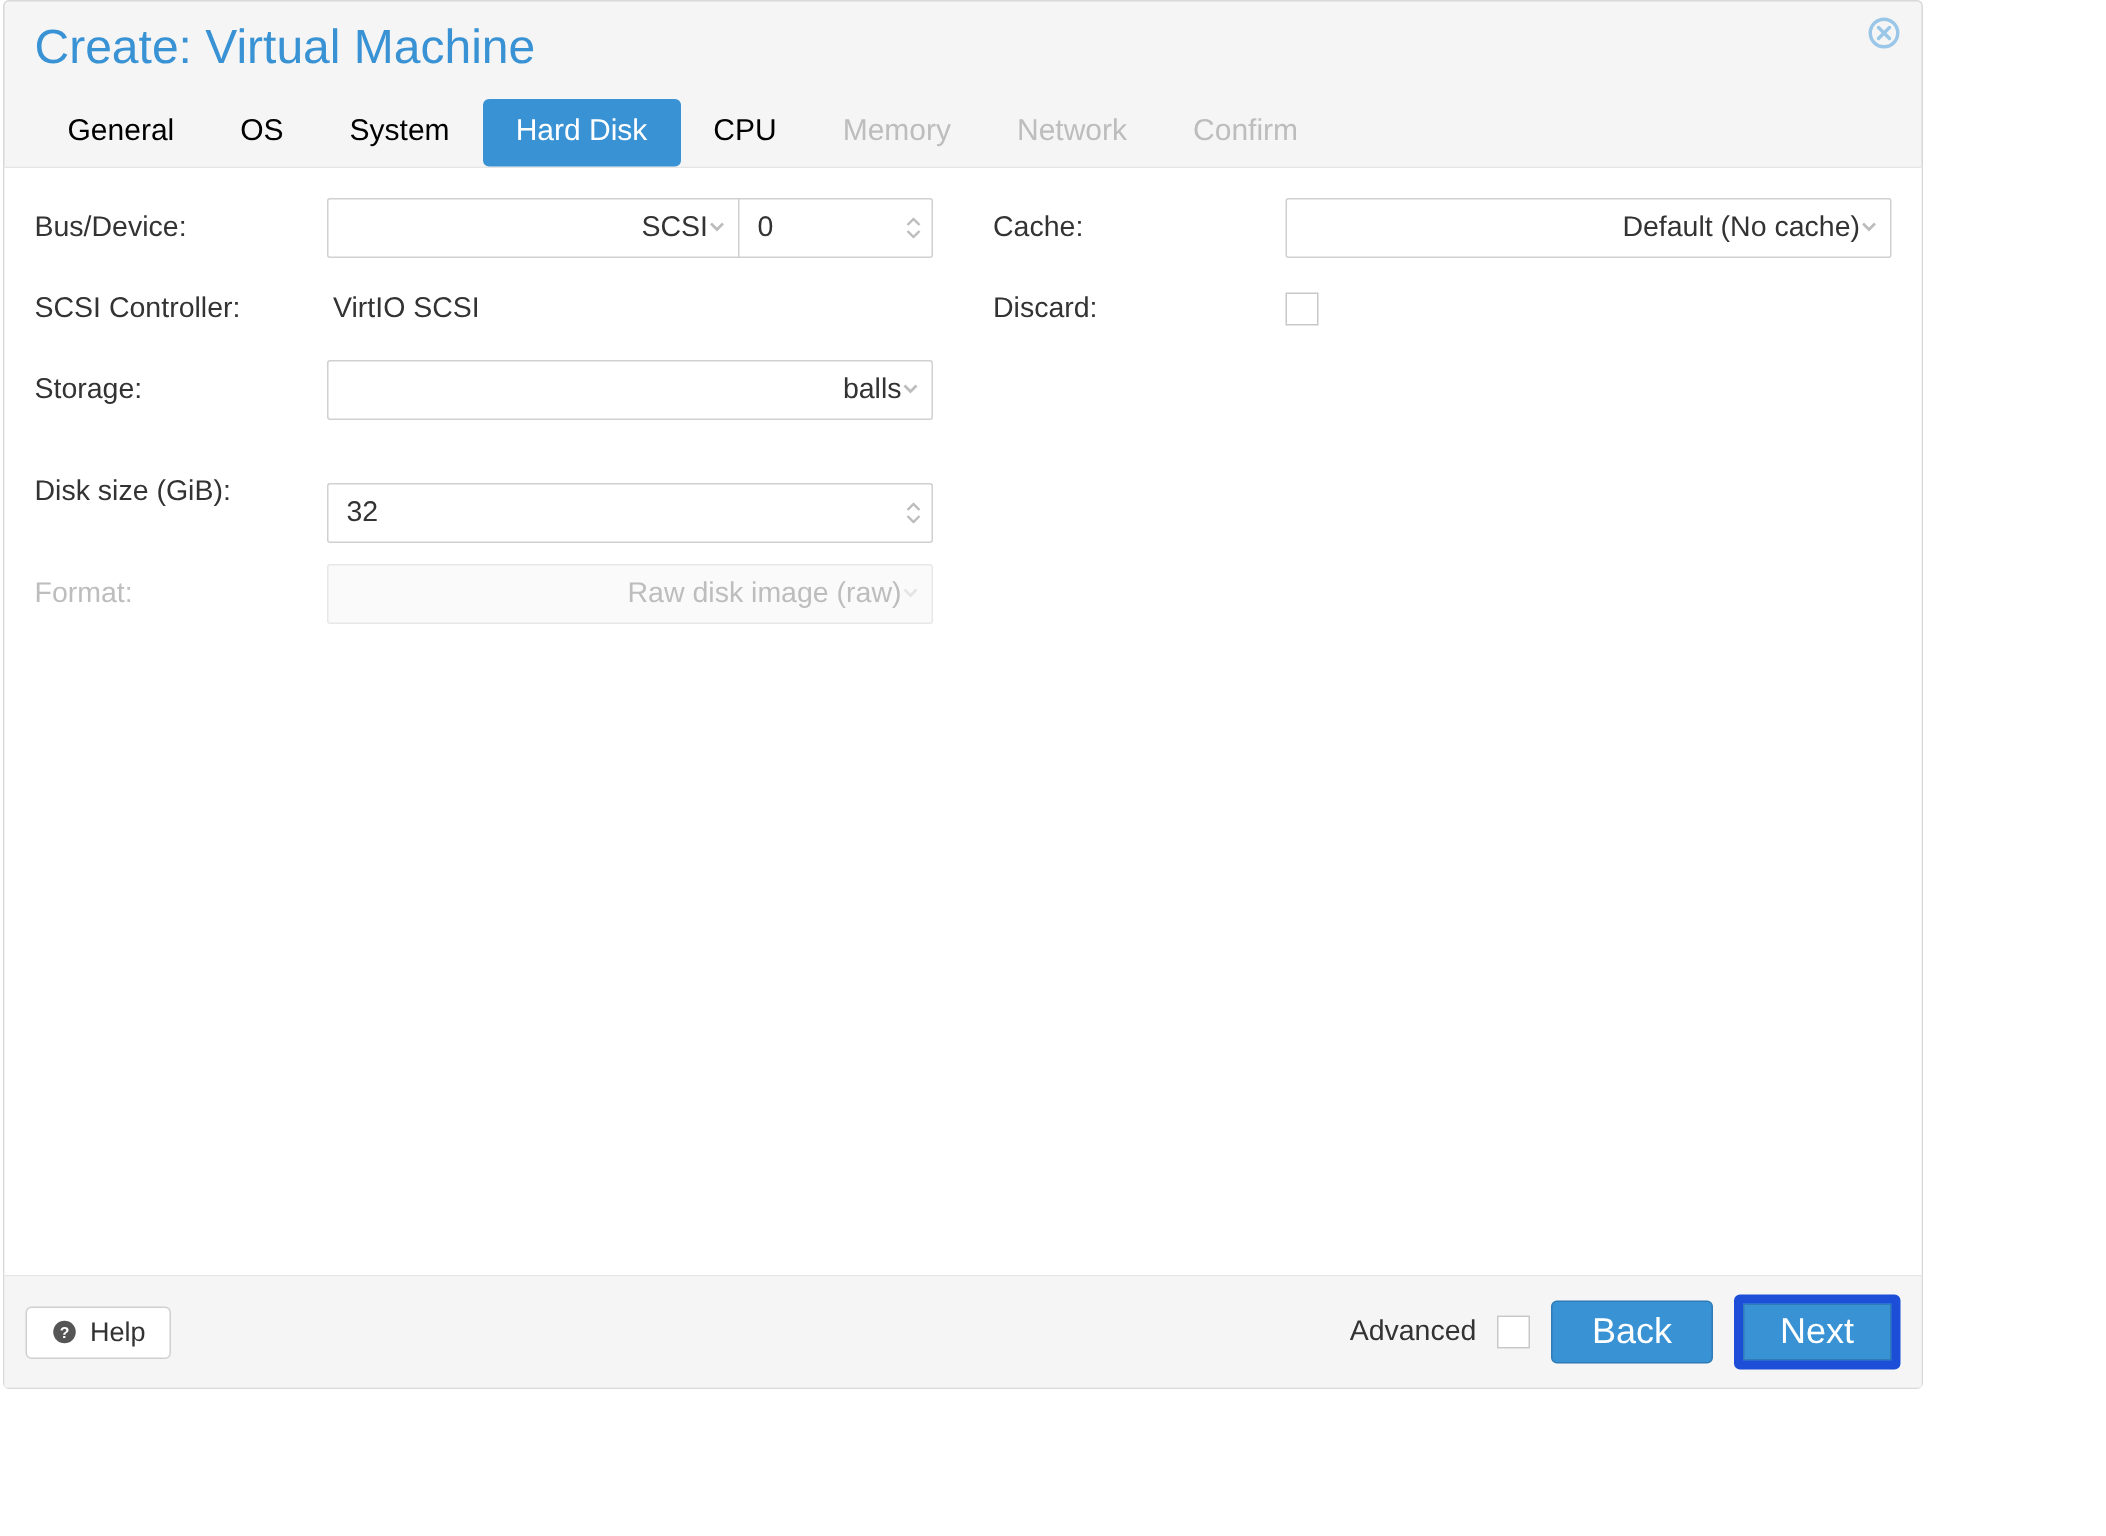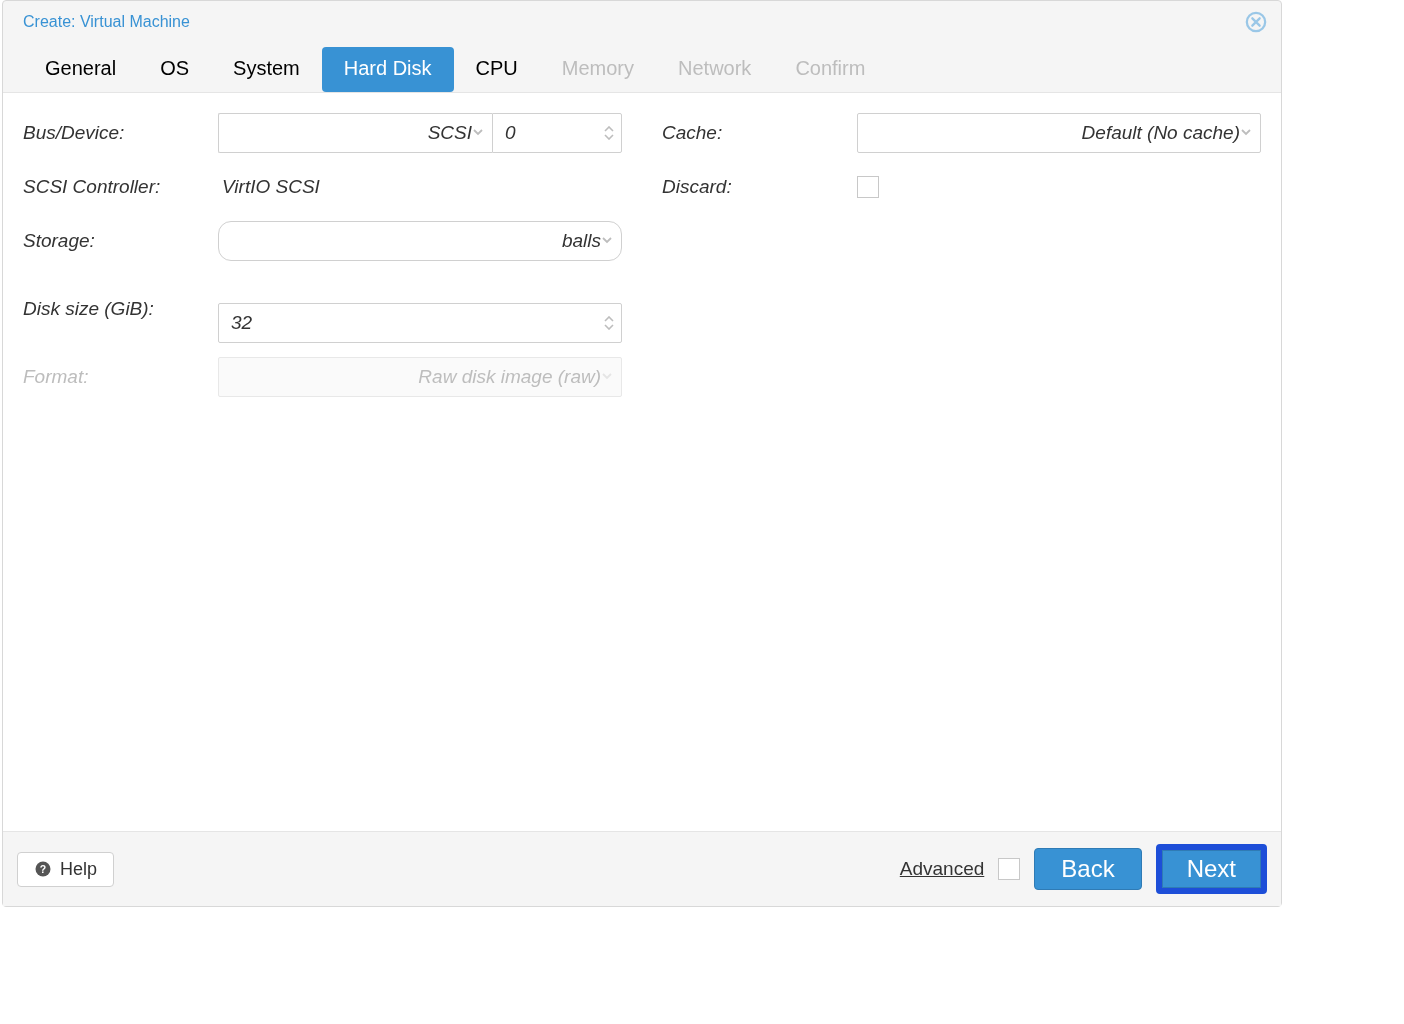"Create: Virtual Machine" .dialog-title { font-size: 16px -> 32px }
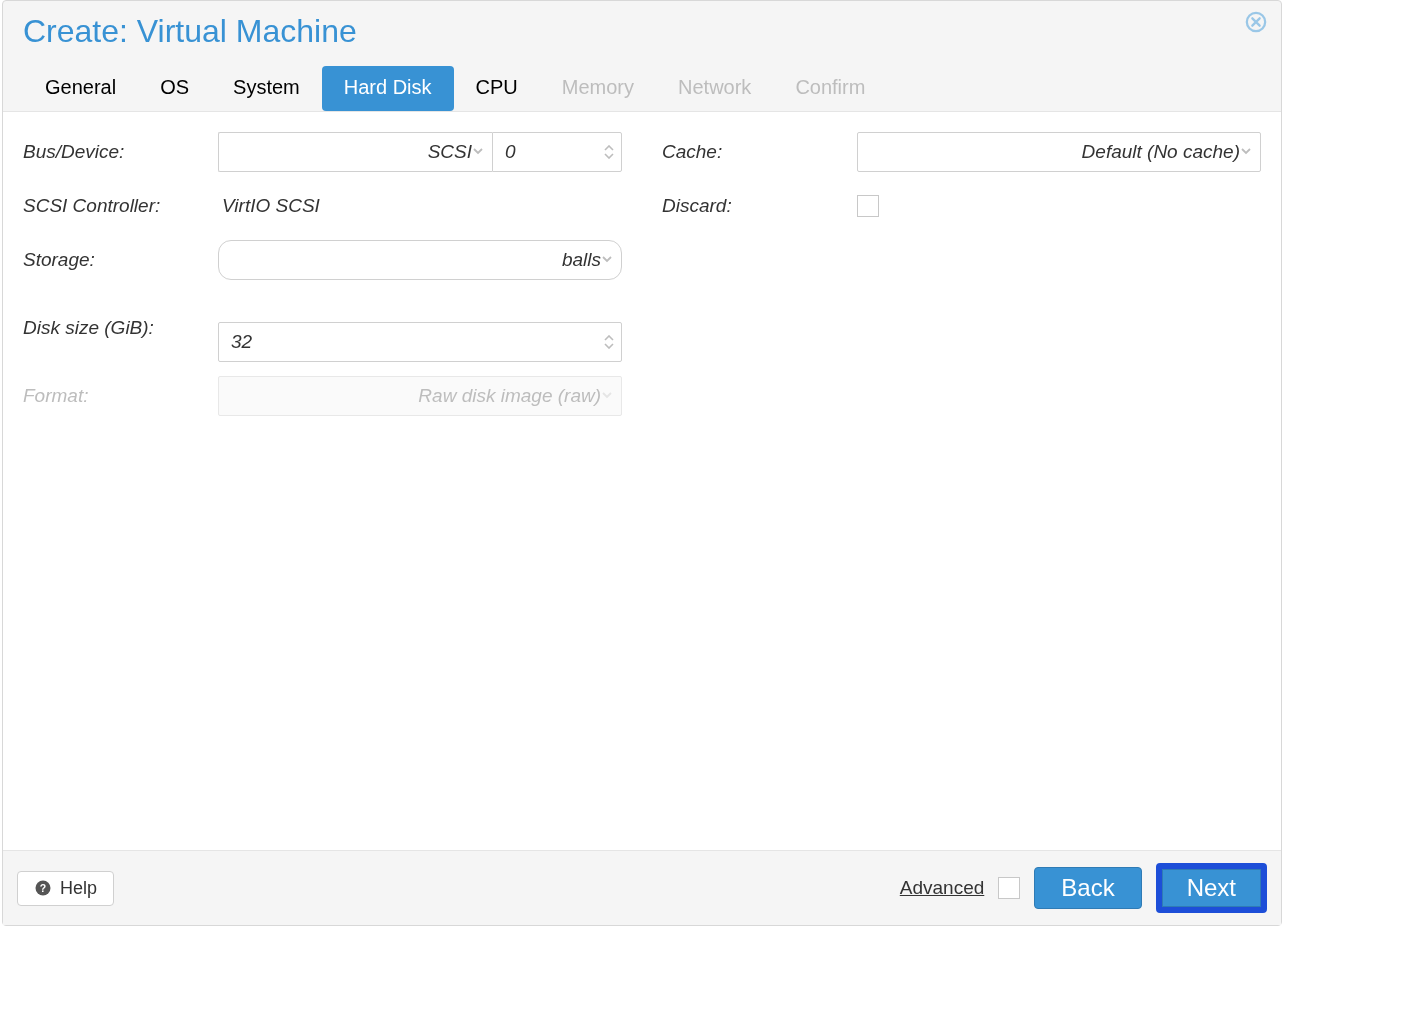"Bus/Device:" .form-row { font-style: italic -> none }
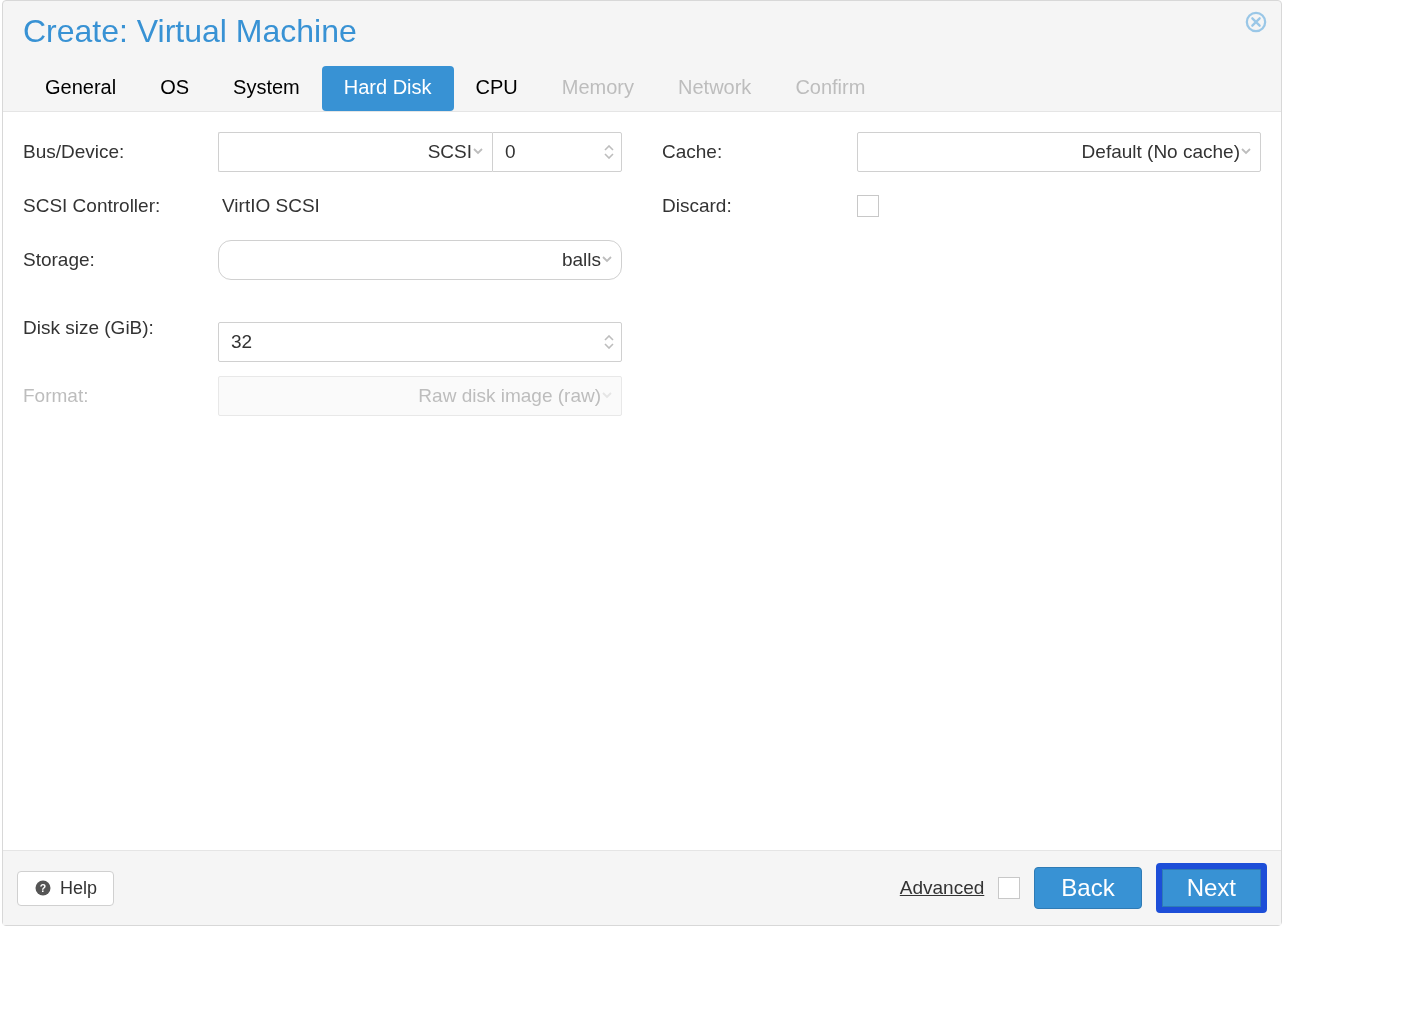"balls" div.combo { border-radius: 13px -> none }
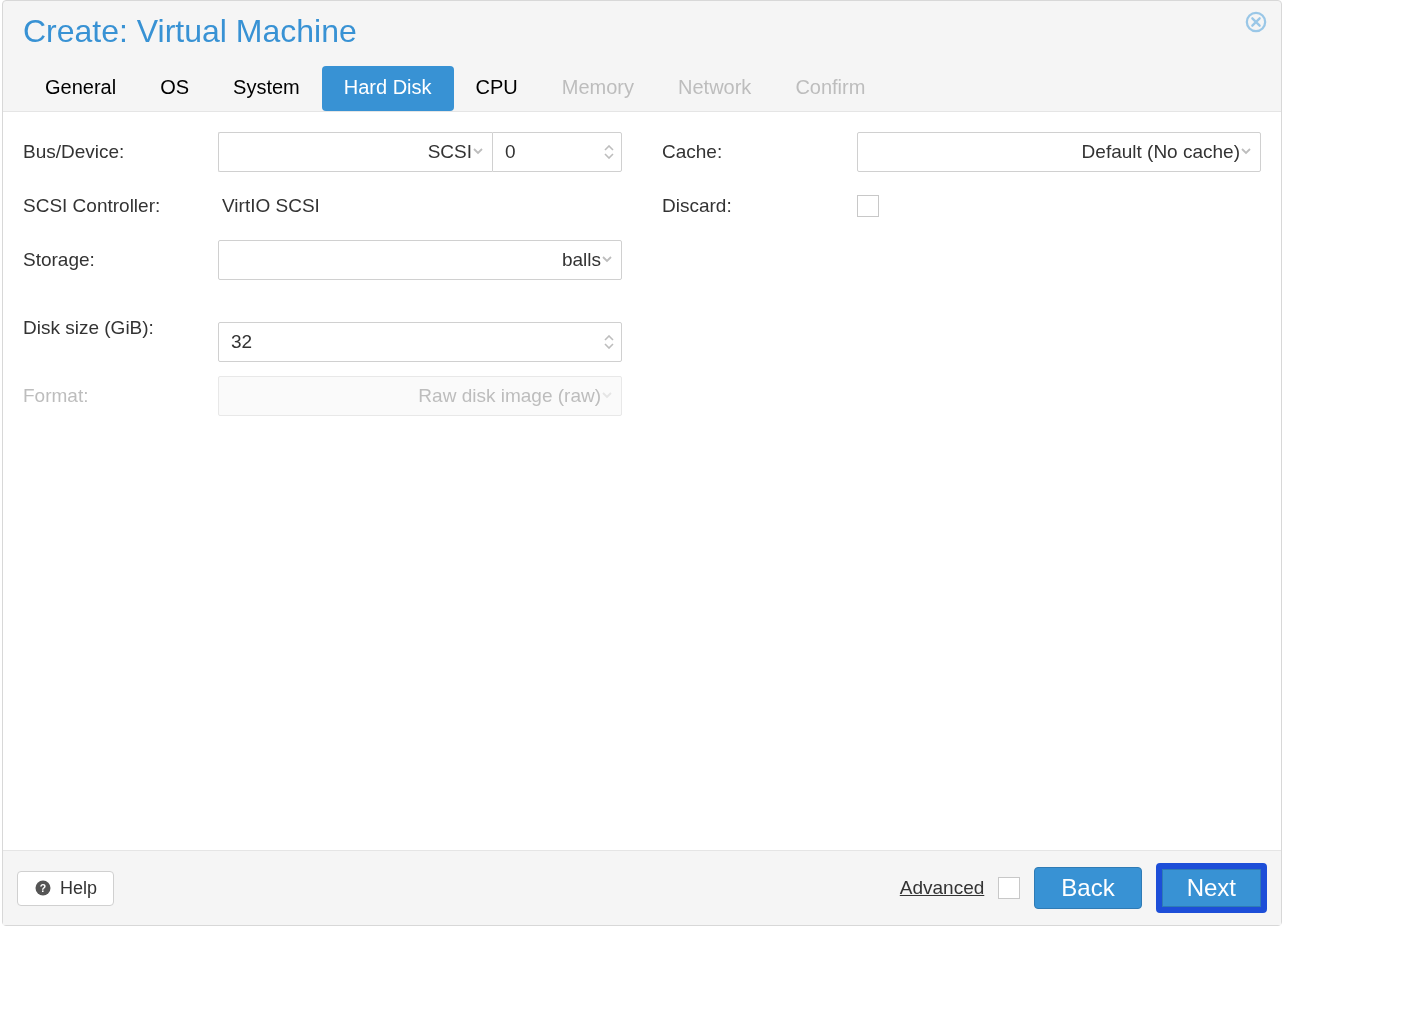"Advanced" .adv-label { text-decoration: underline -> none }
